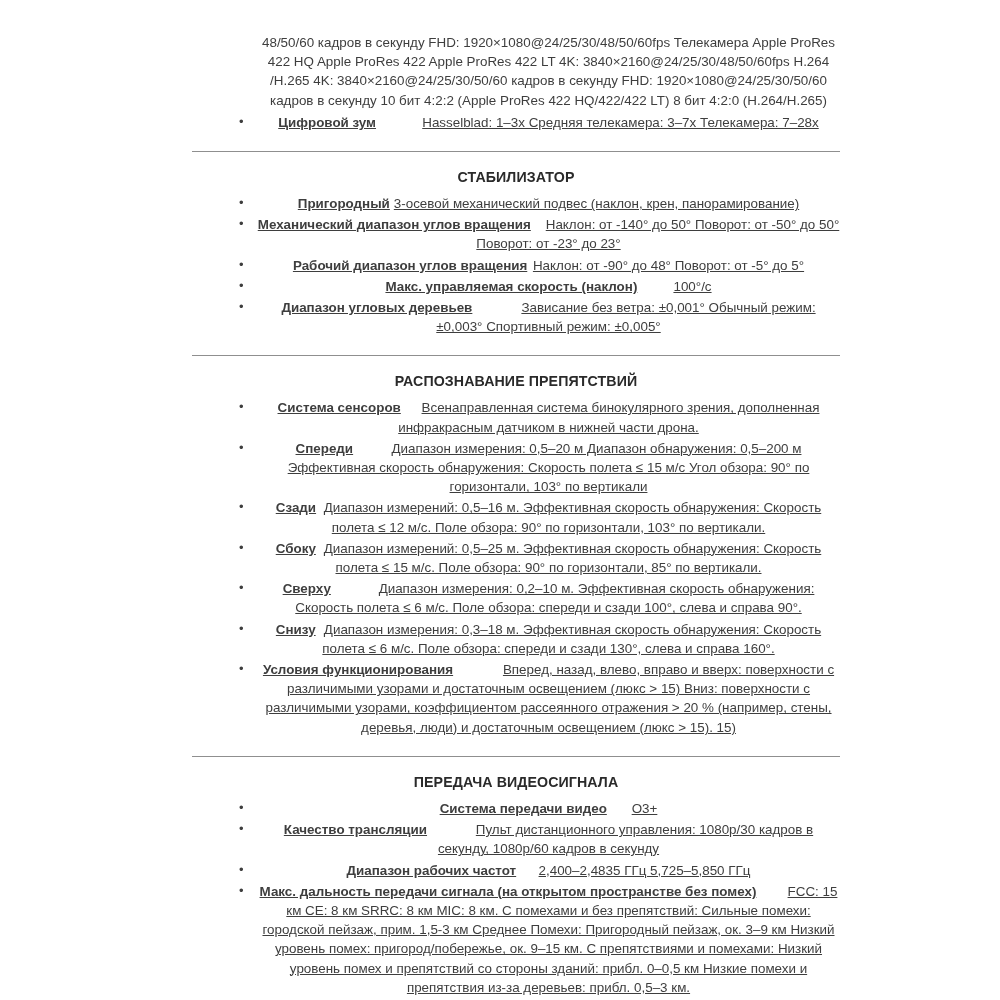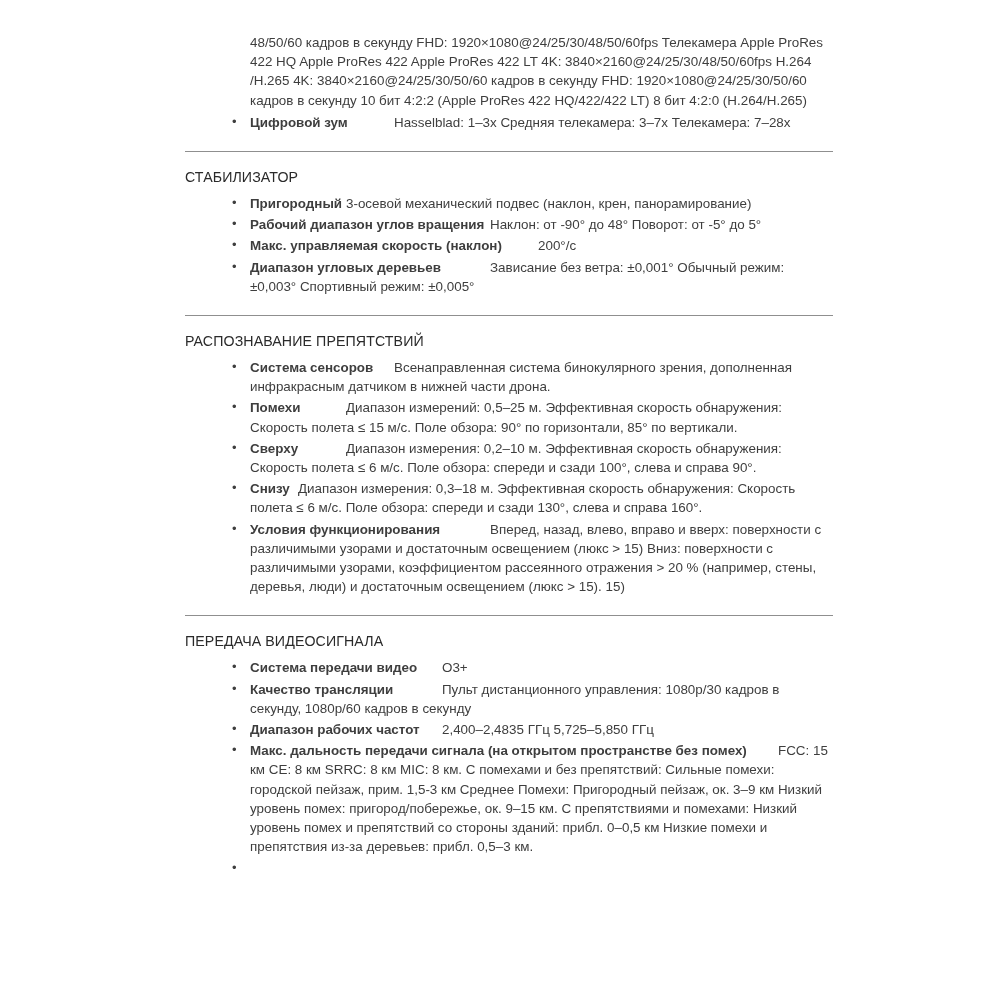"48/50/60 кадров в секунду FHD:" .doc { left: 185px -> 192px; text-align: none -> center }
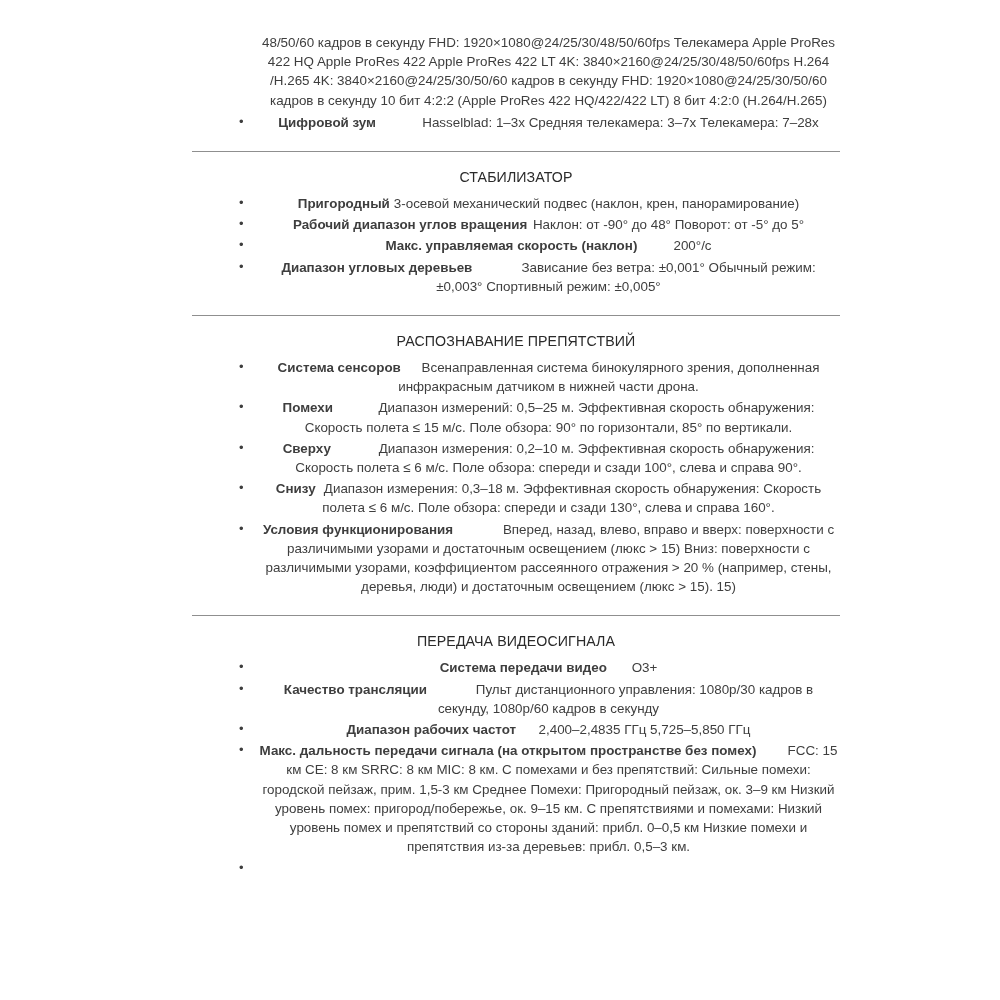"Цифровой зум Hasselblad: 1–3x Средняя" ul.specs { text-decoration: none -> underline }
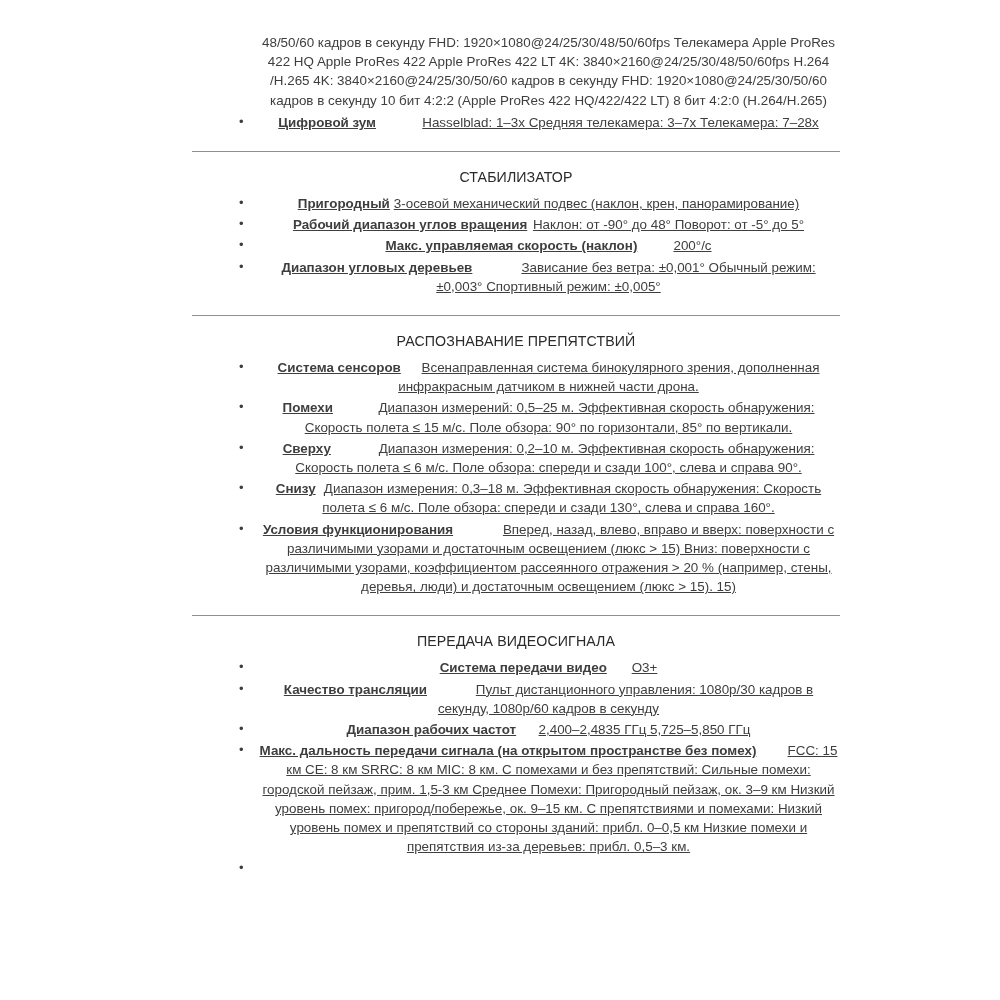"СТАБИЛИЗАТОР" h2.sec-title { font-weight: 400 -> 700 }
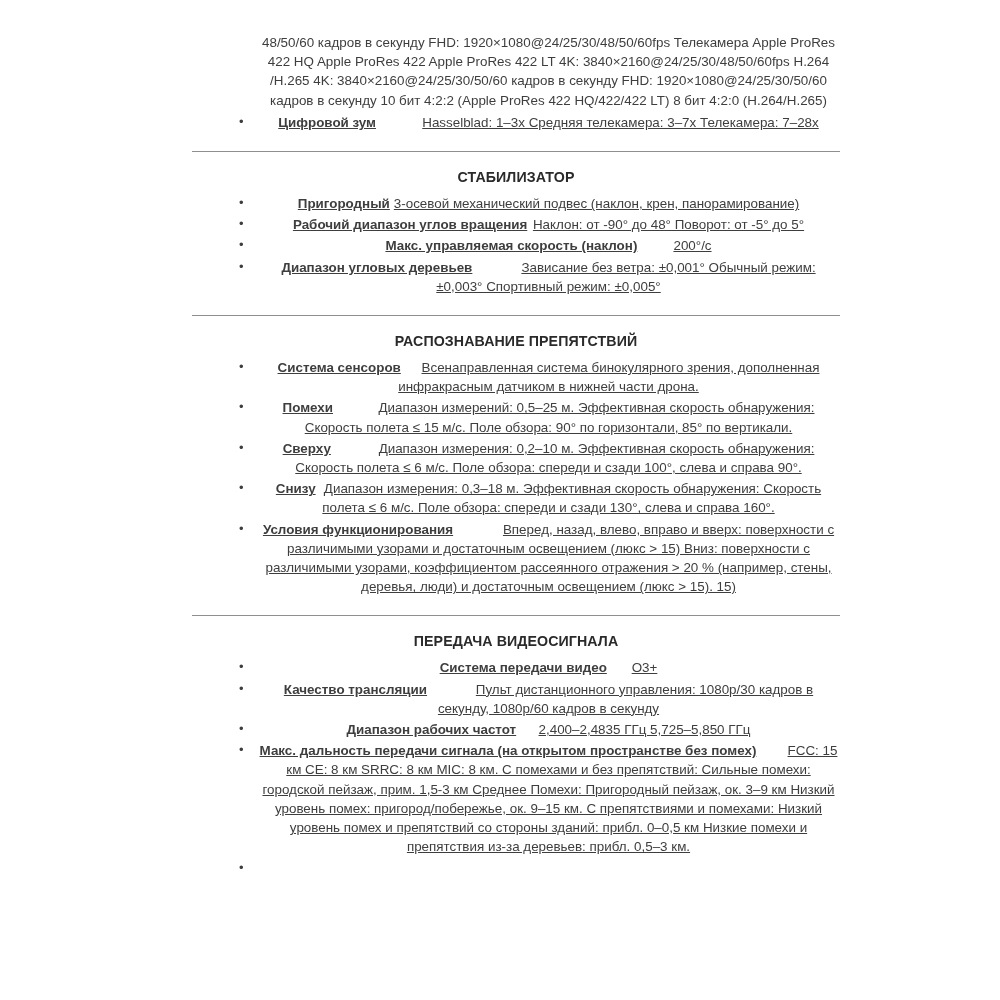"Механический диапазон углов вращения" li.spec { html: none -> <li><span>Механический диапазон углов вращения</span><span> </span><span>Наклон: от -140° до 50° Поворот: от -50° до 50° Поворот: от -23° до 23°</span></li> }
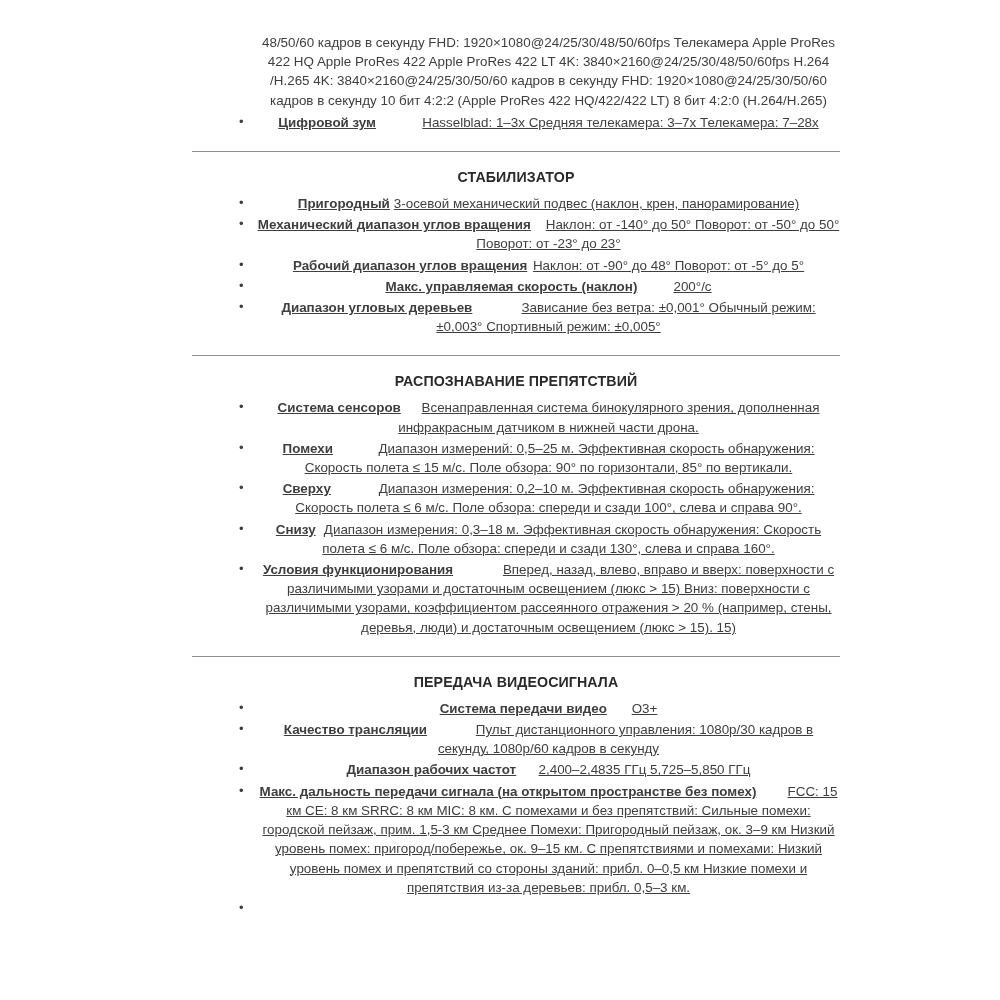"200°/с" span.val { text: 200 -> 100 }
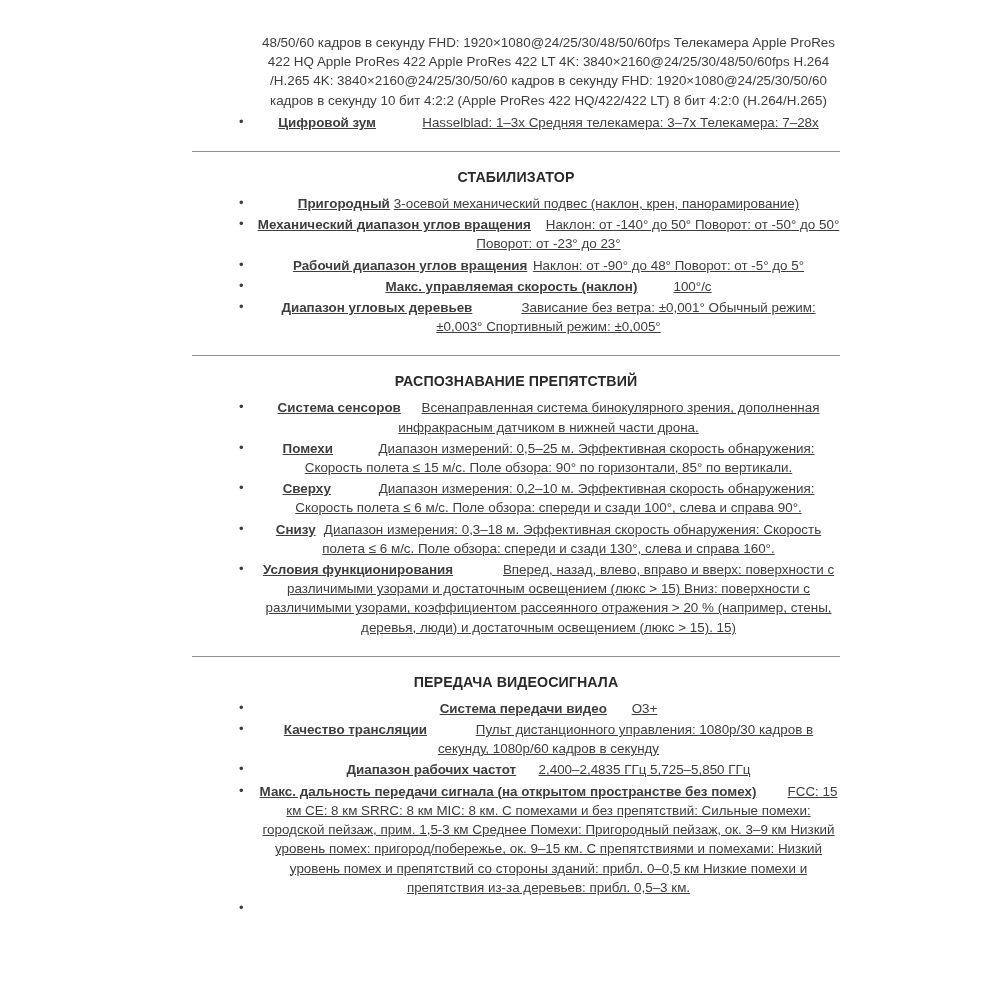"Спереди Диапазон измерения: 0,5–20 м" li.spec { html: none -> <li><span>Спереди</span><span> </span><span>Диапазон измерения: 0,5–20 м Диапазон обнаружения: 0,5–200 м Эффективная скорость обнаружения: Скорость полета ≤ 15 м/с Угол обзора: 90° по горизонтали, 103° по вертикали</span></li> }
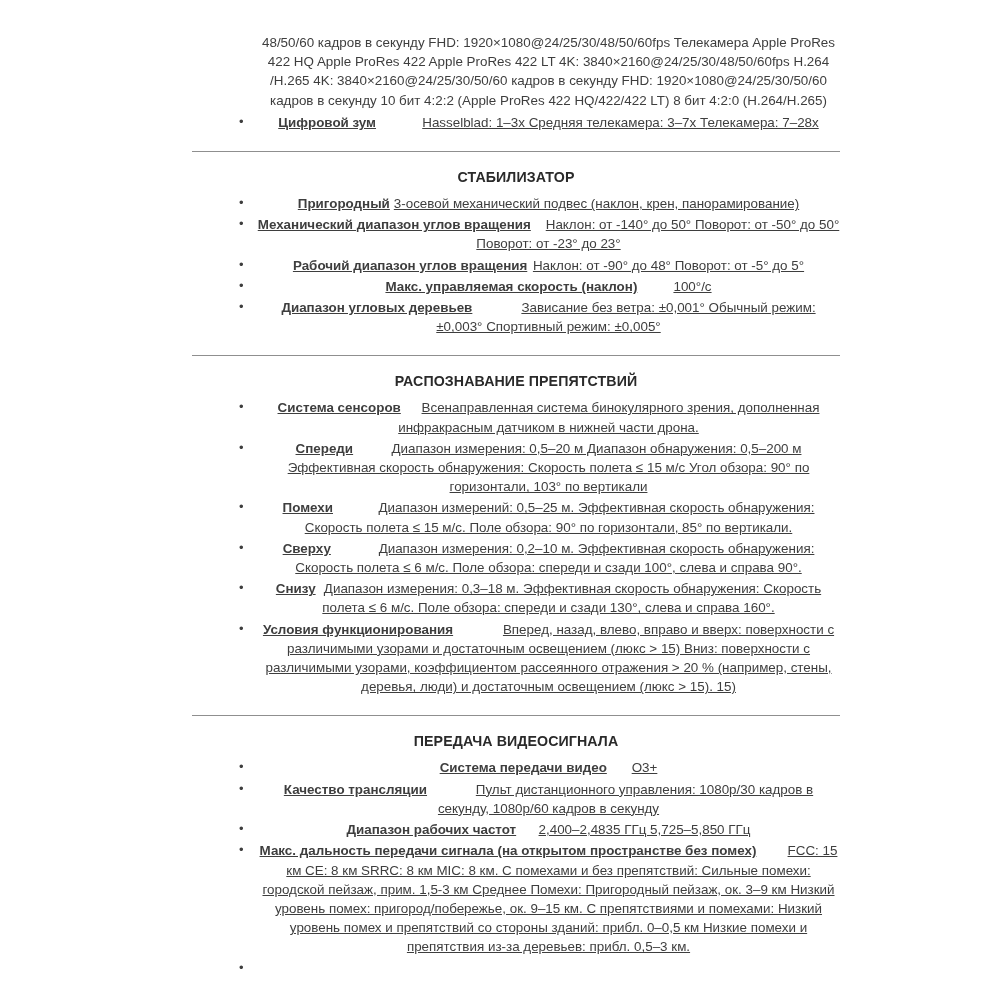"Сзади Диапазон измерений: 0,5–16 м." li.spec { html: none -> <li><span>Сзади</span><span> </span><span>Диапазон измерений: 0,5–16 м. Эффективная скорость обнаружения: Скорость полета ≤ 12 м/с. Поле обзора: 90° по горизонтали, 103° по вертикали.</span></li> }
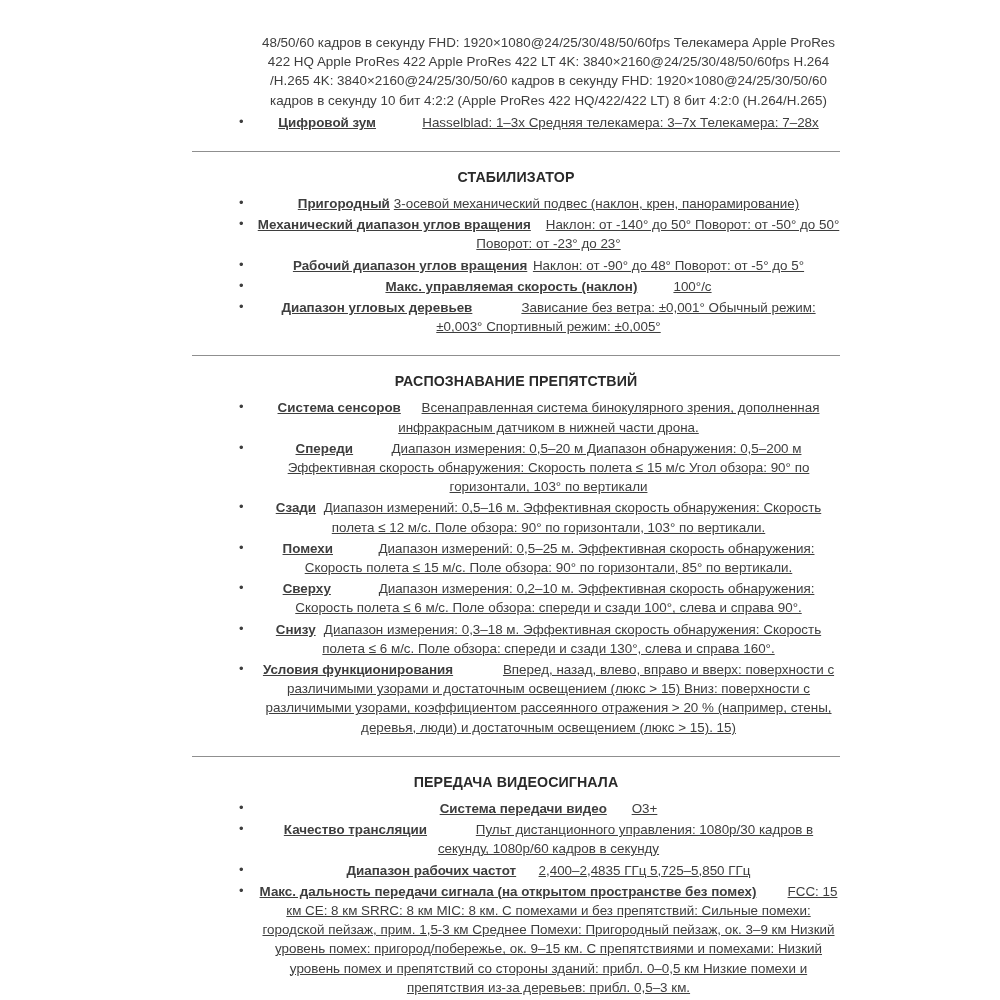"Помехи" span.lbl { text: Помехи -> Сбоку }
